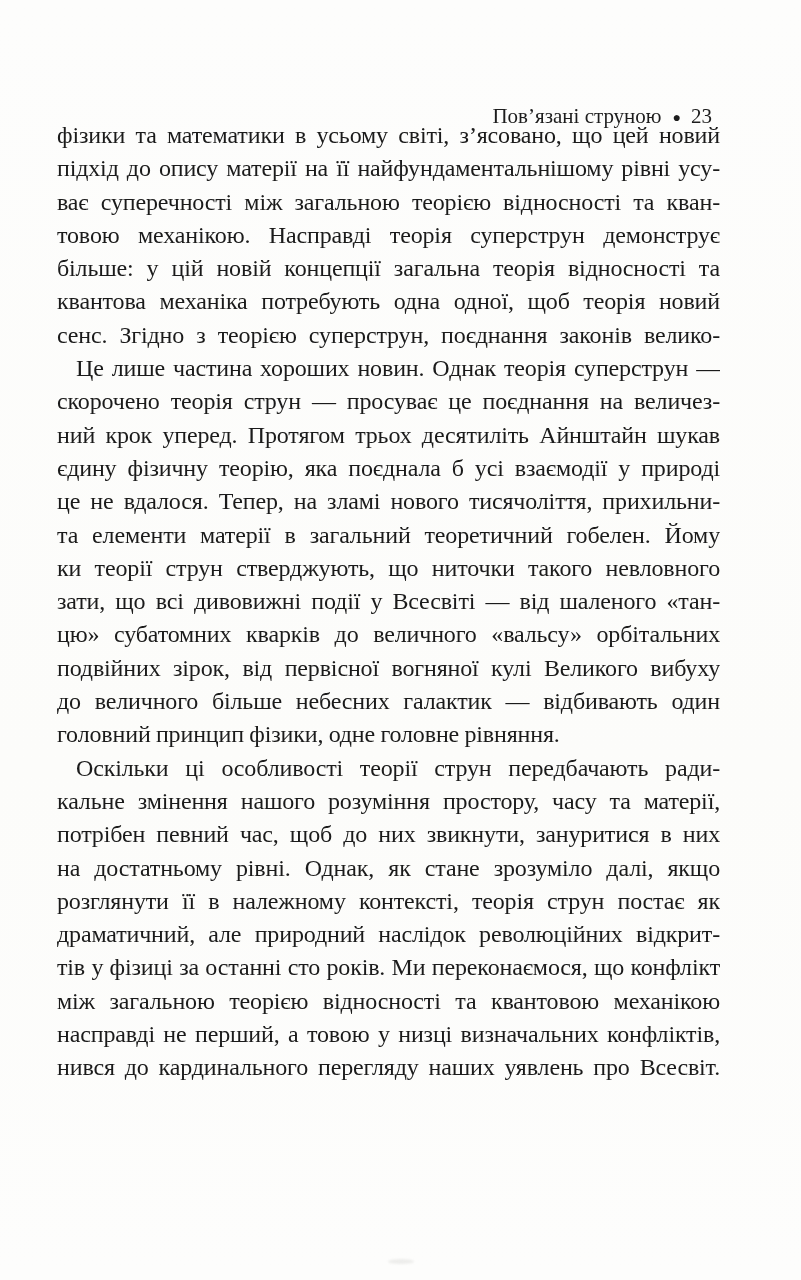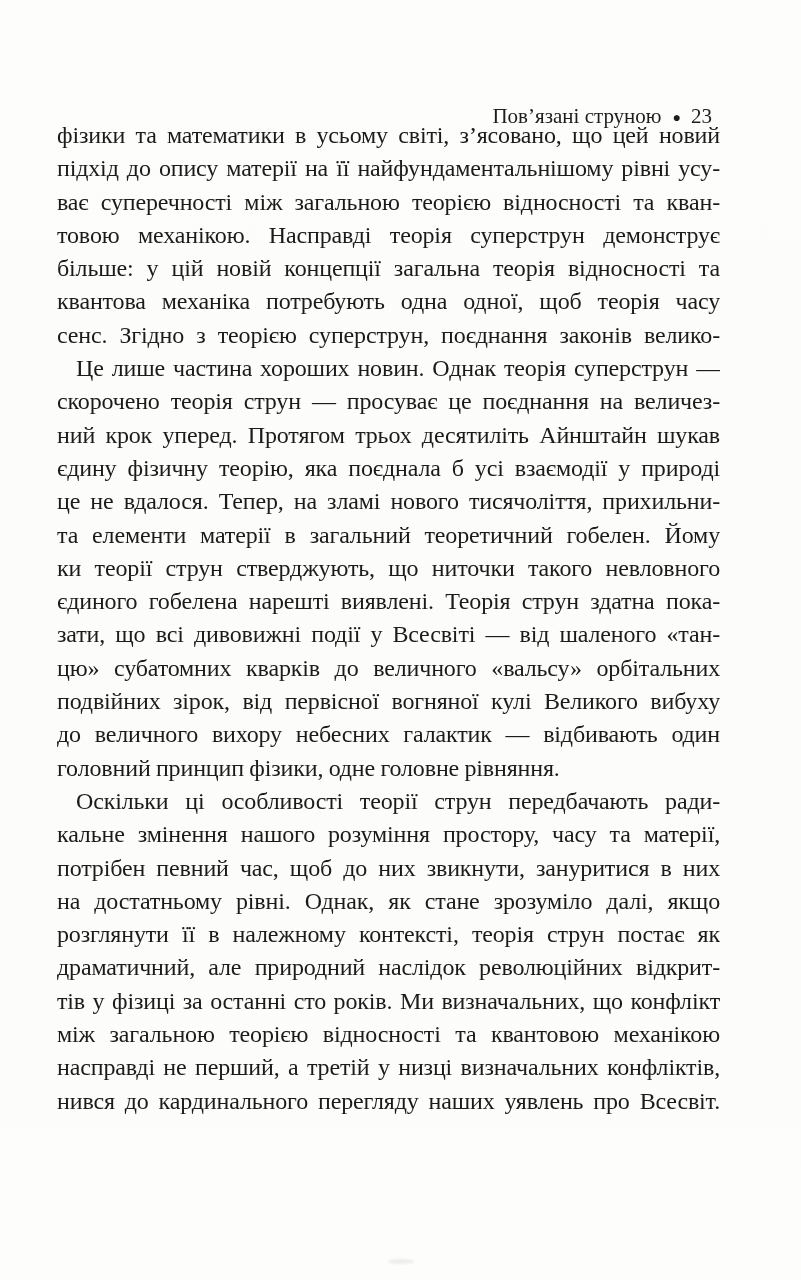", щоб теорія часу" span { text: часу -> новий }
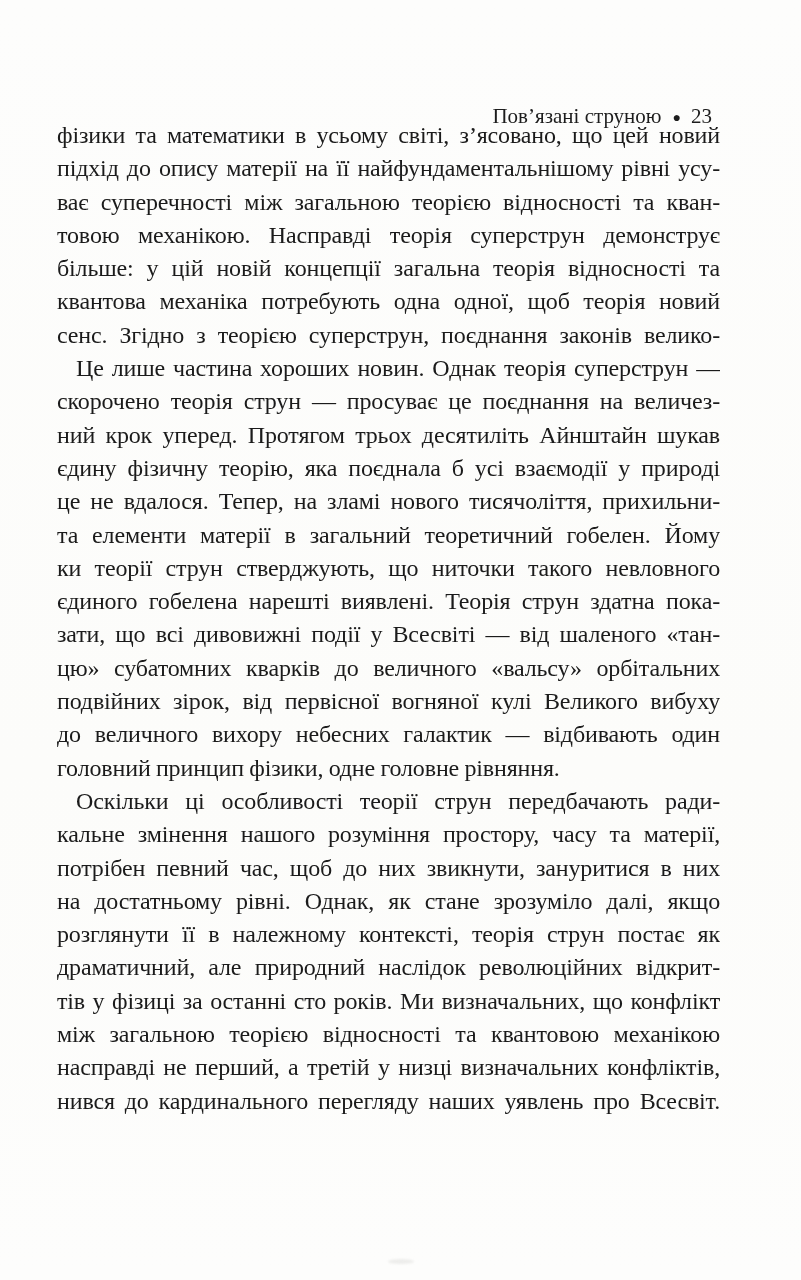"єдиного гобелена нарешті виявлені." div.line { html: <div><span>єдиного гобелена нарешті виявлені. Теорія струн здатна пока-</span></div> -> none }
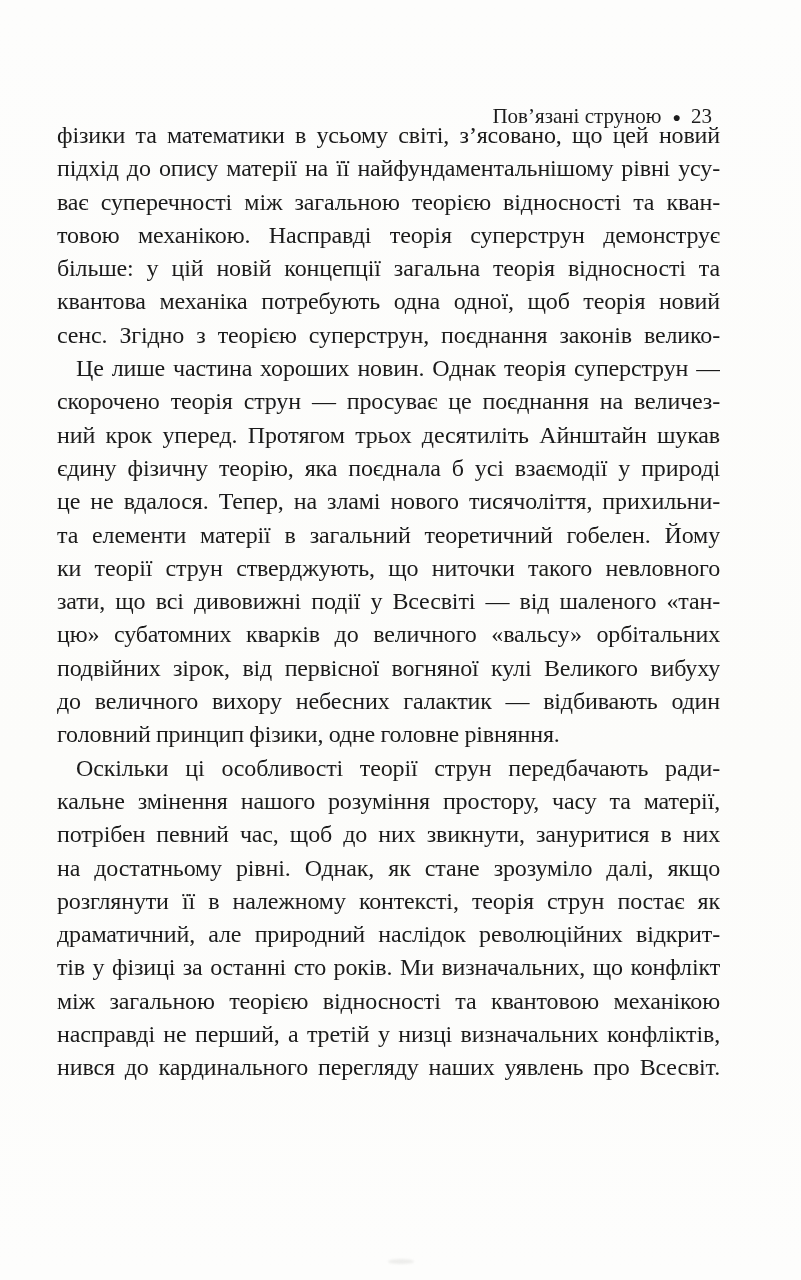"до величного вихору небесних галактик" span { text: вихору -> більше }
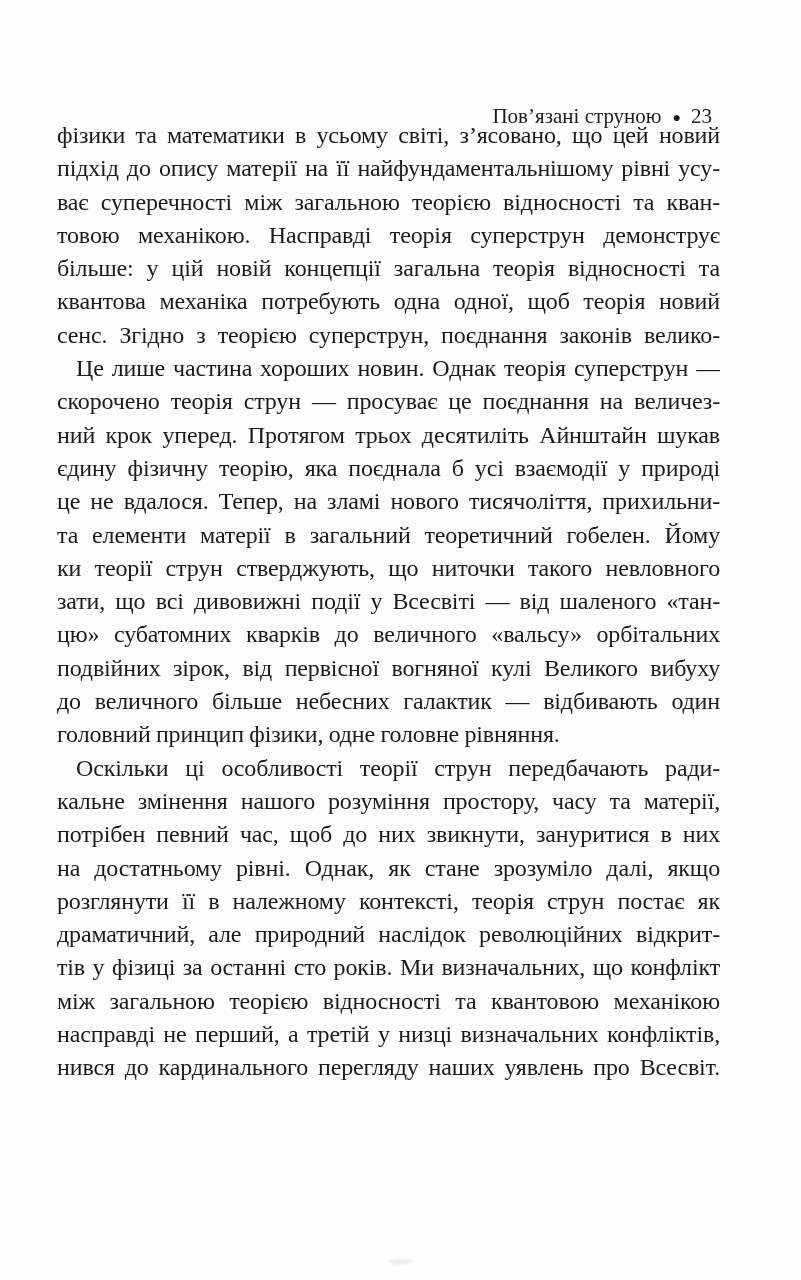"тів у фізиці за останні" span { text: визначальних -> переконаємося }
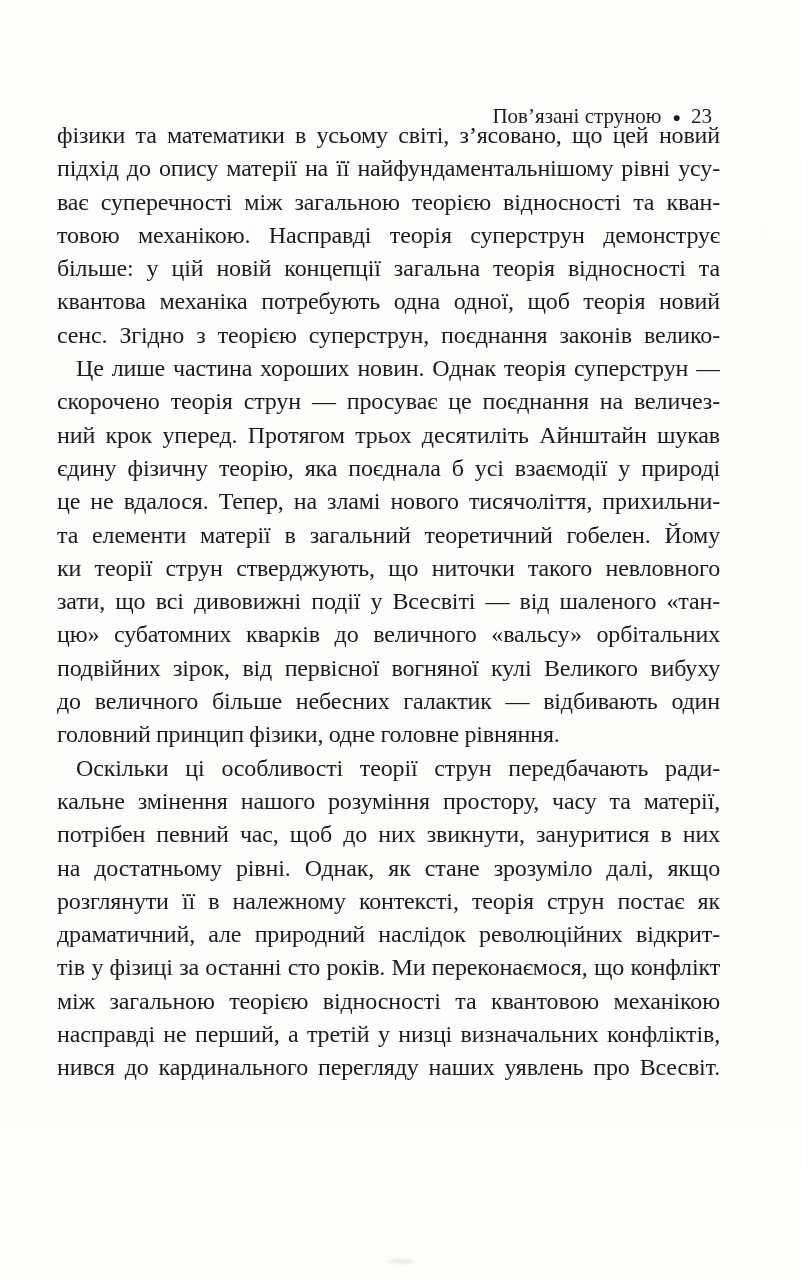"насправді не перший, а третій" span { text: третій -> товою }
